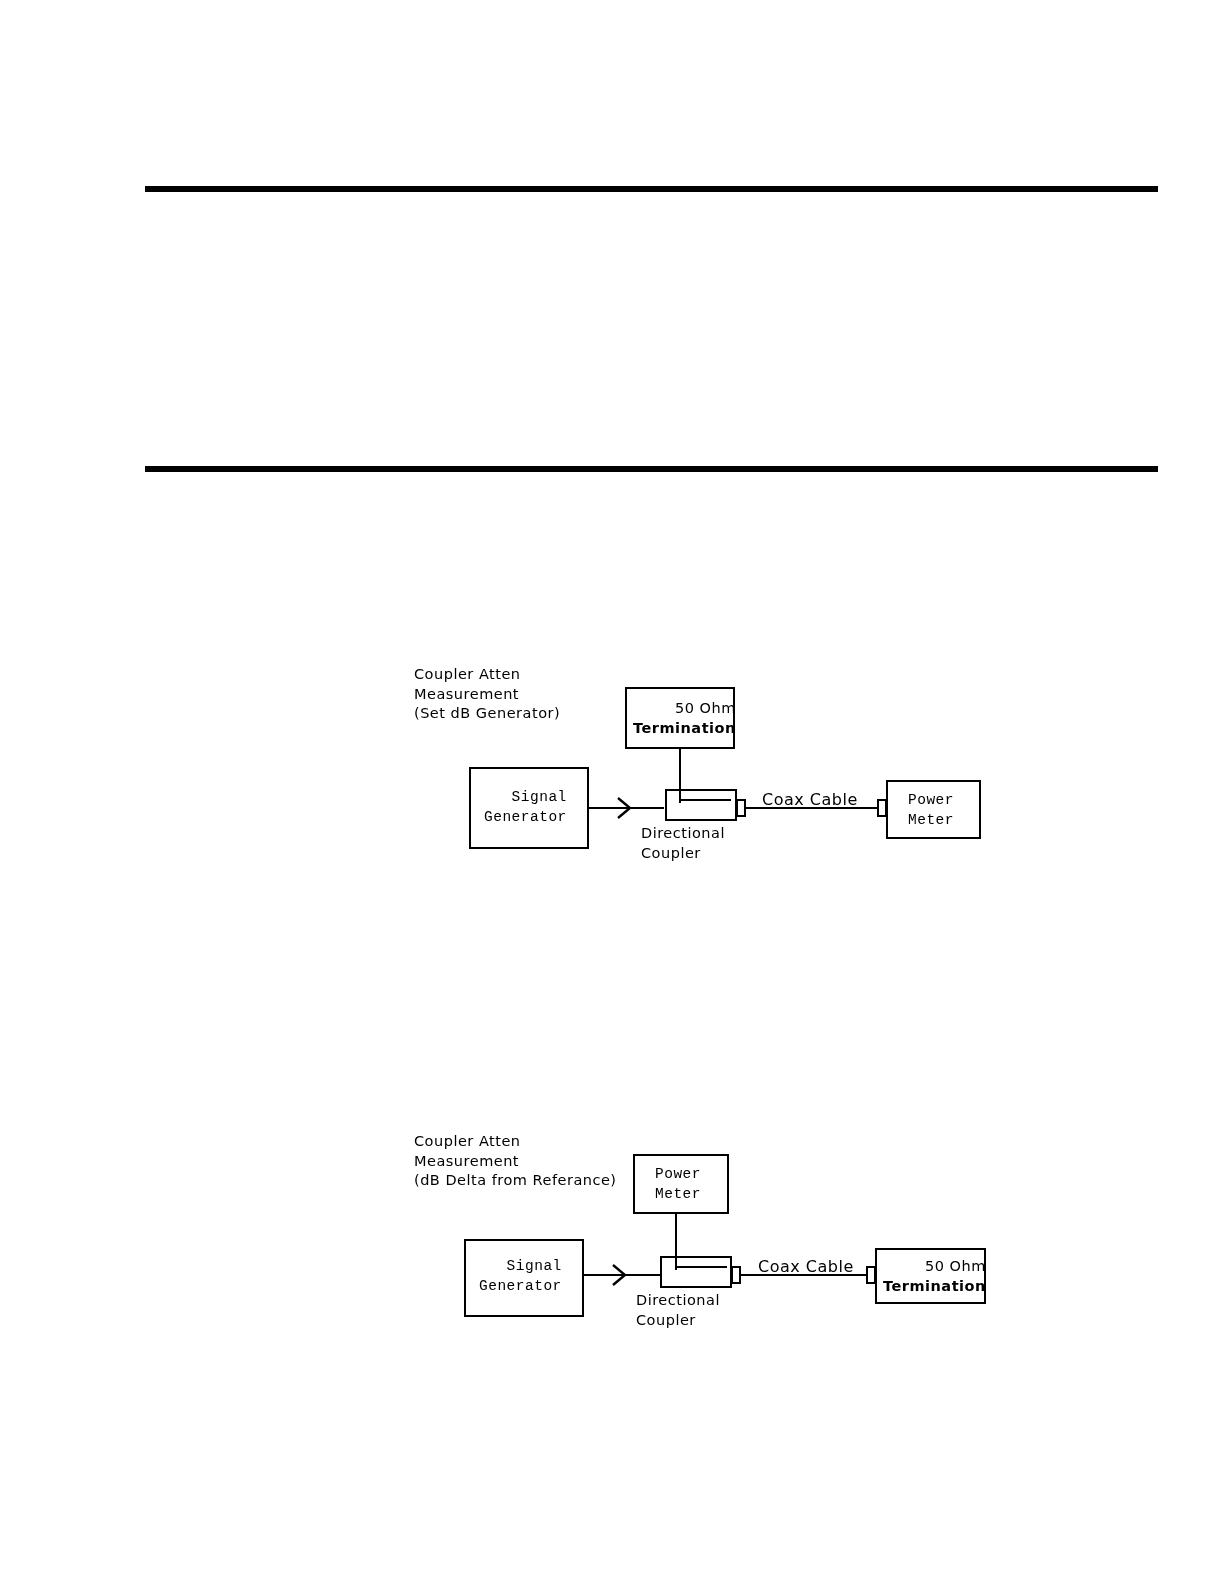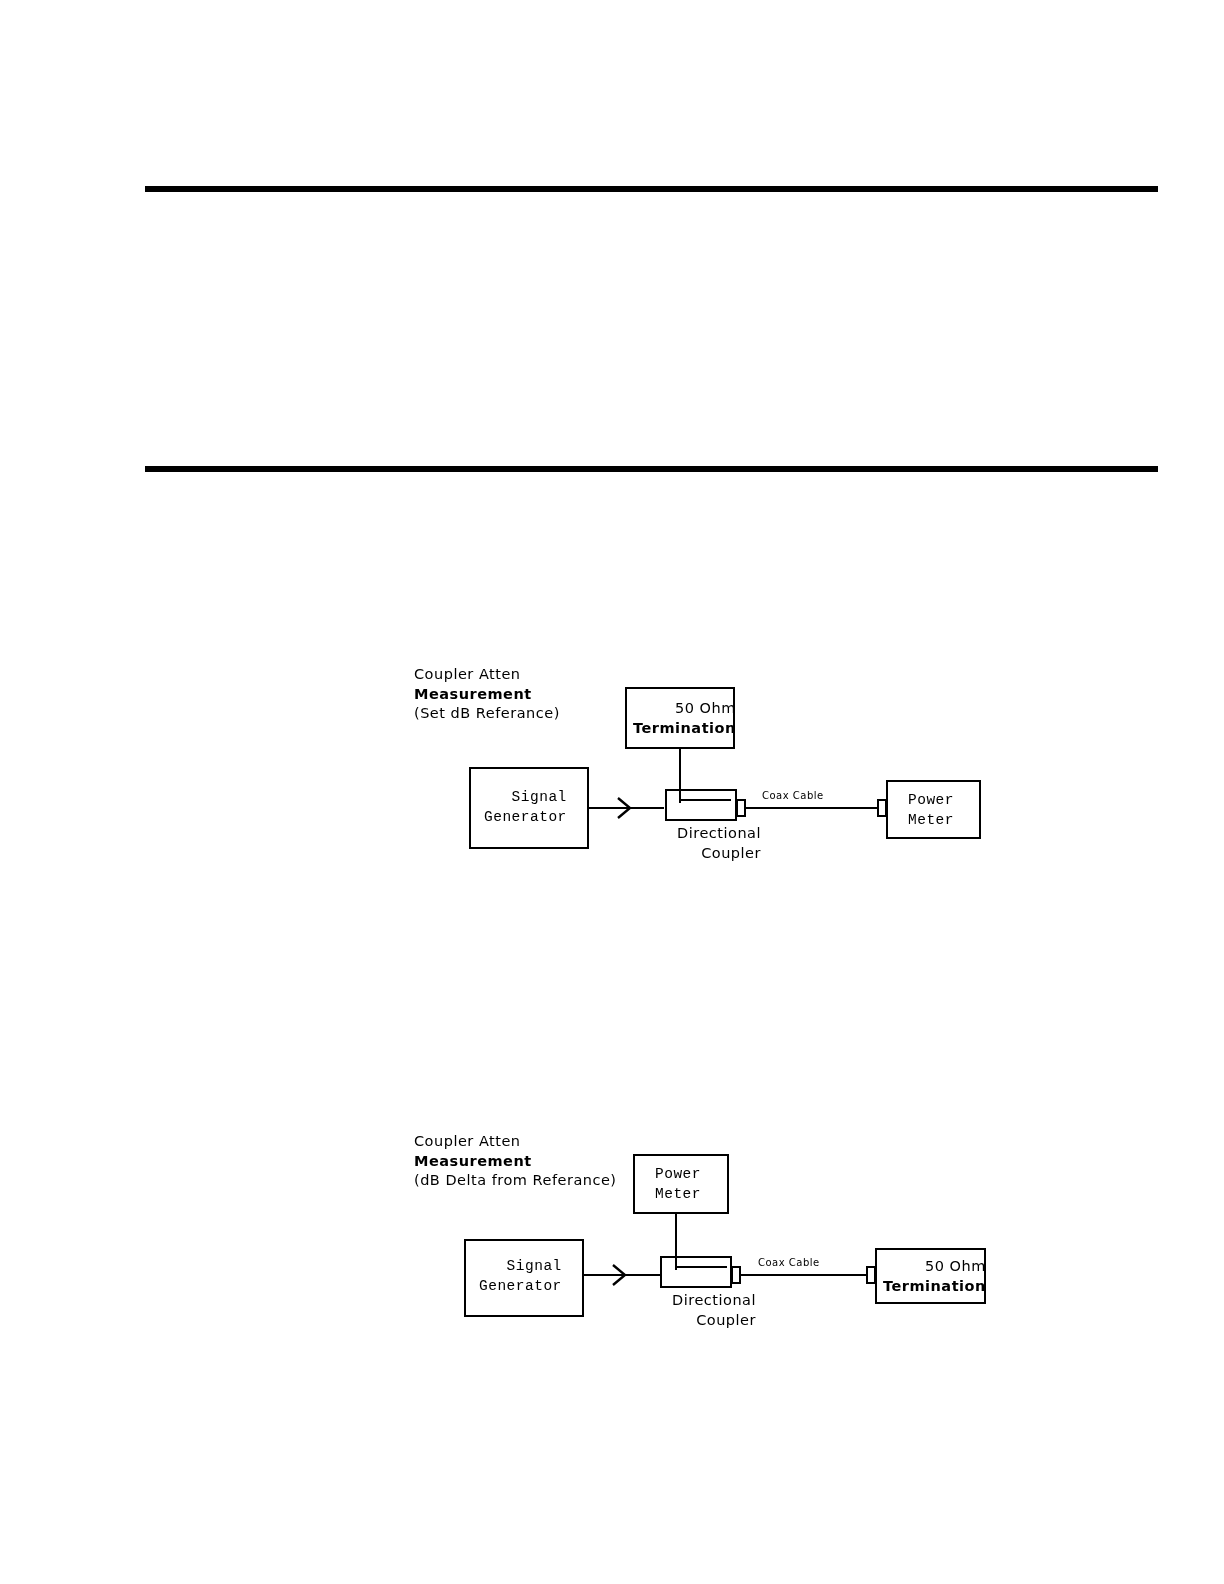"Measurement" .caption .ln.bold { font-weight: bold -> normal }
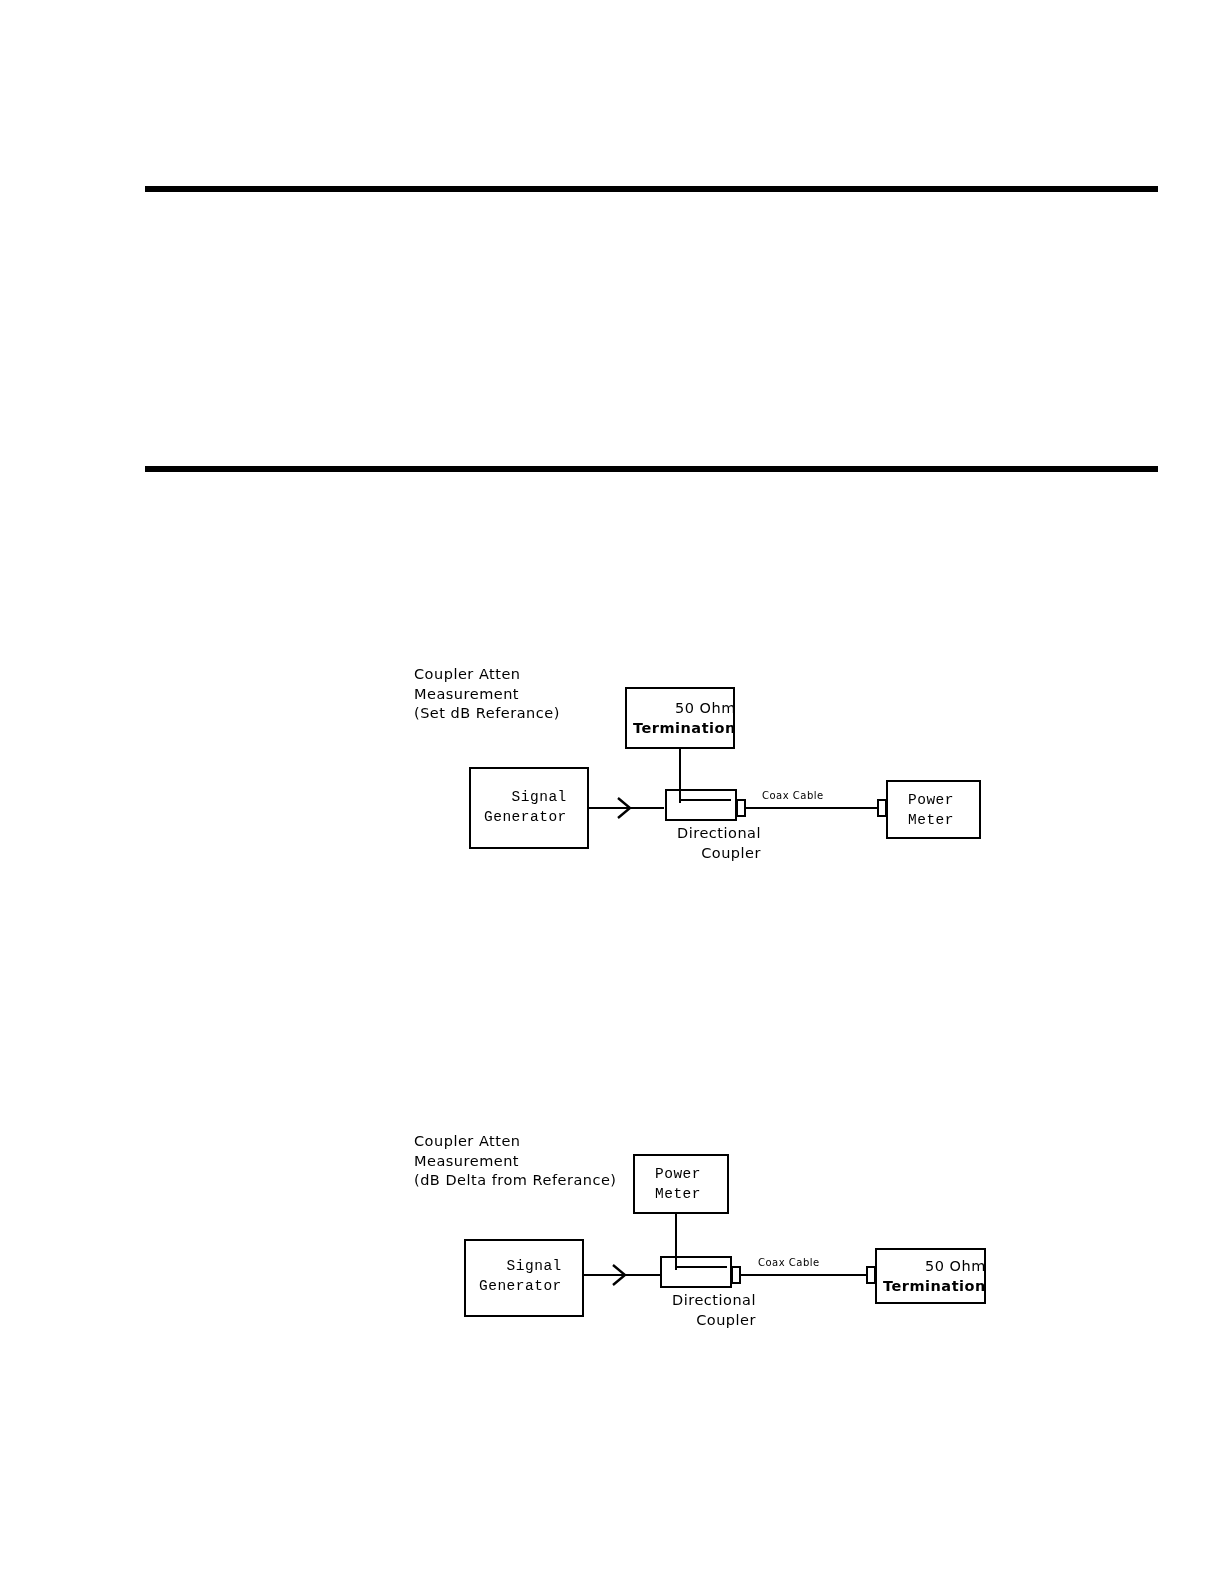"(Set dB Referance)" span.ln { text: Referance -> Generator }
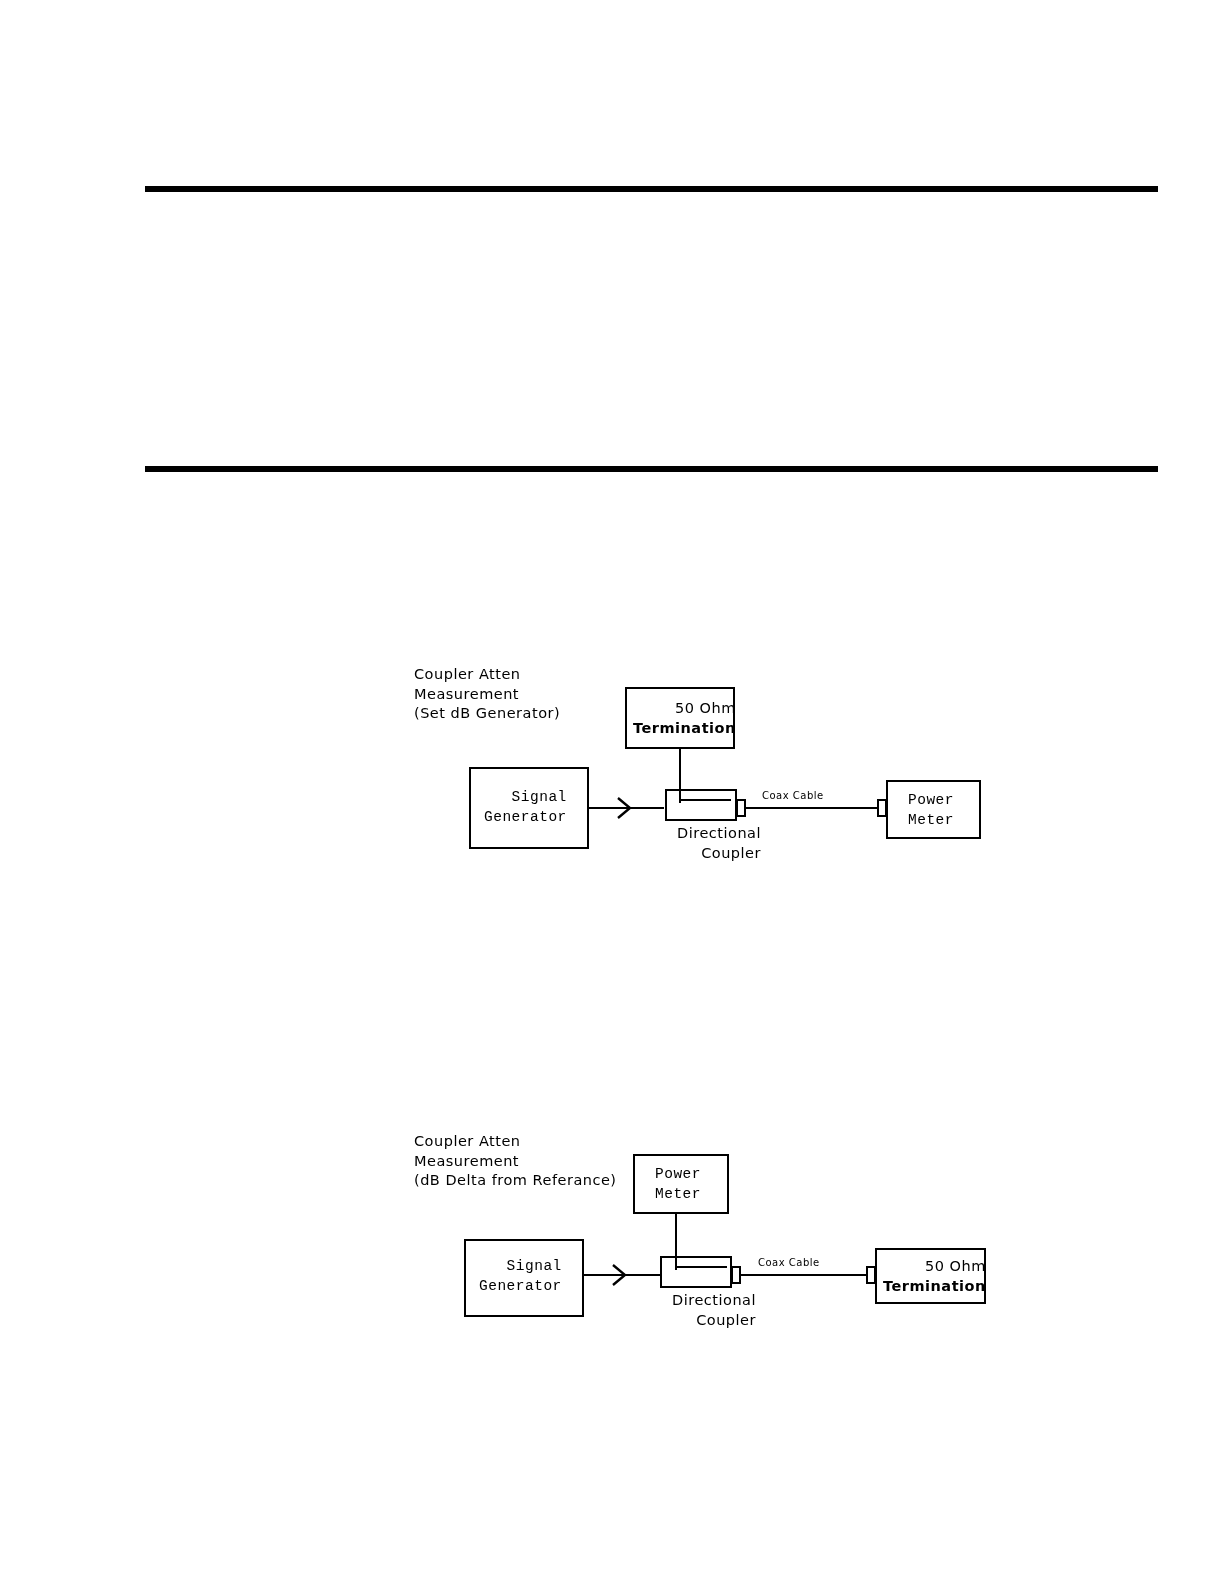"Coax Cable" .inline-label { font-size: 10px -> 16px }
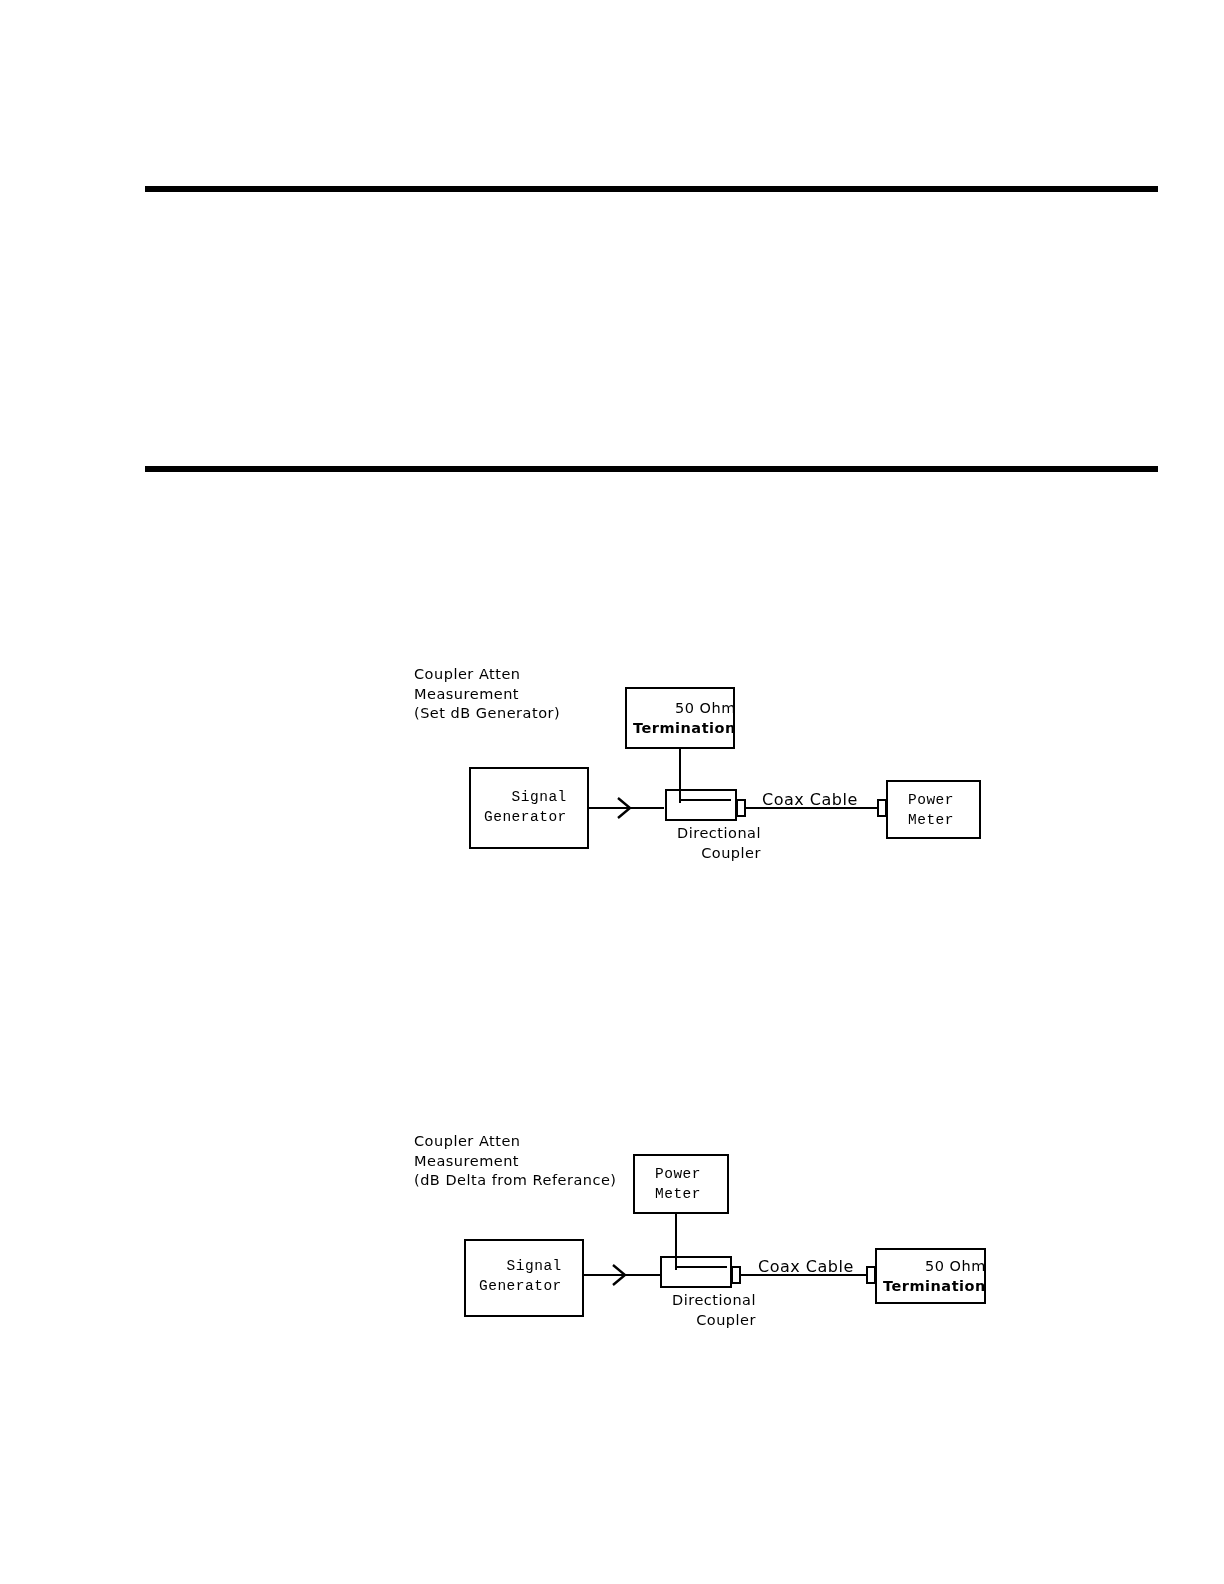"Directional" .undercap { text-align: right -> left }
